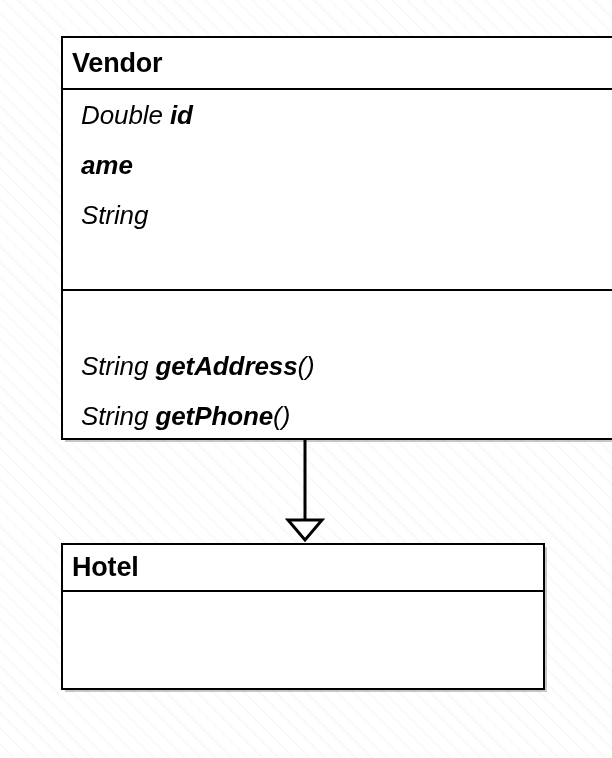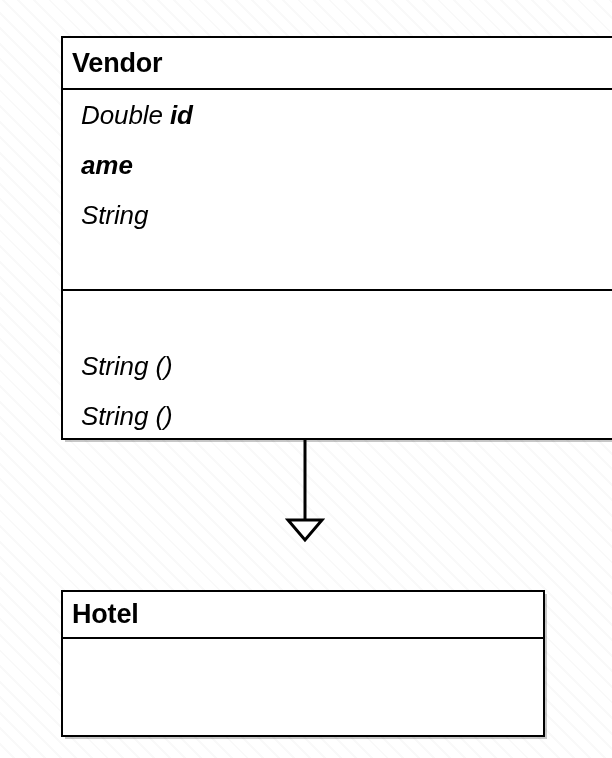"getAddress" span.mem-name { html: none -> <span>getAddress</span> }
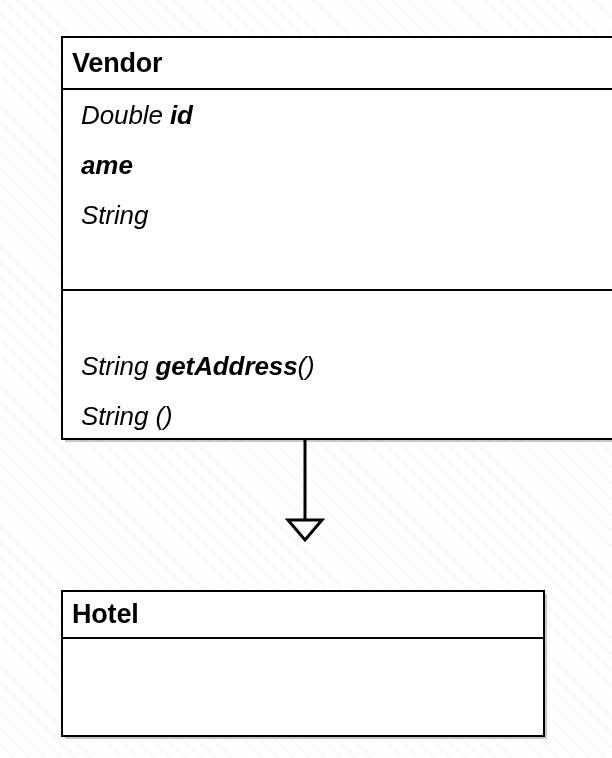"getPhone" span.mem-name { html: none -> <span>getPhone</span> }
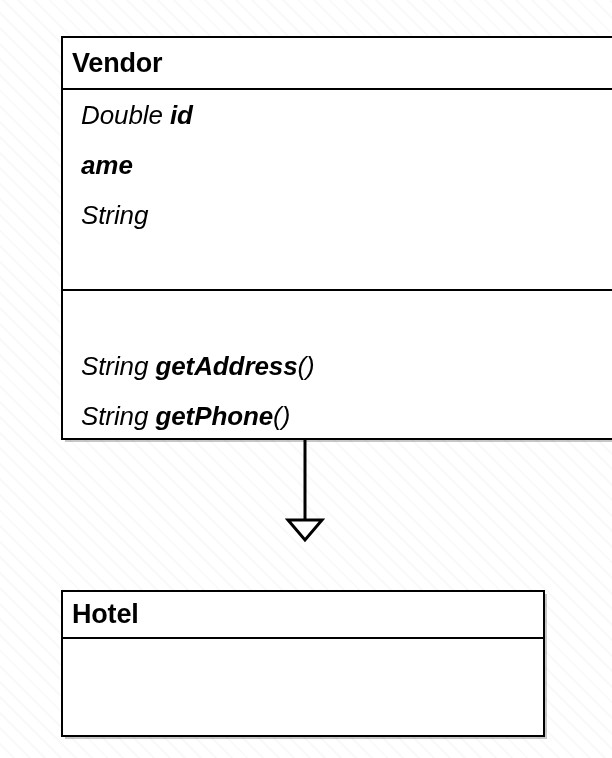"Hotel" div.uml-class { margin-top: 47px -> none }
